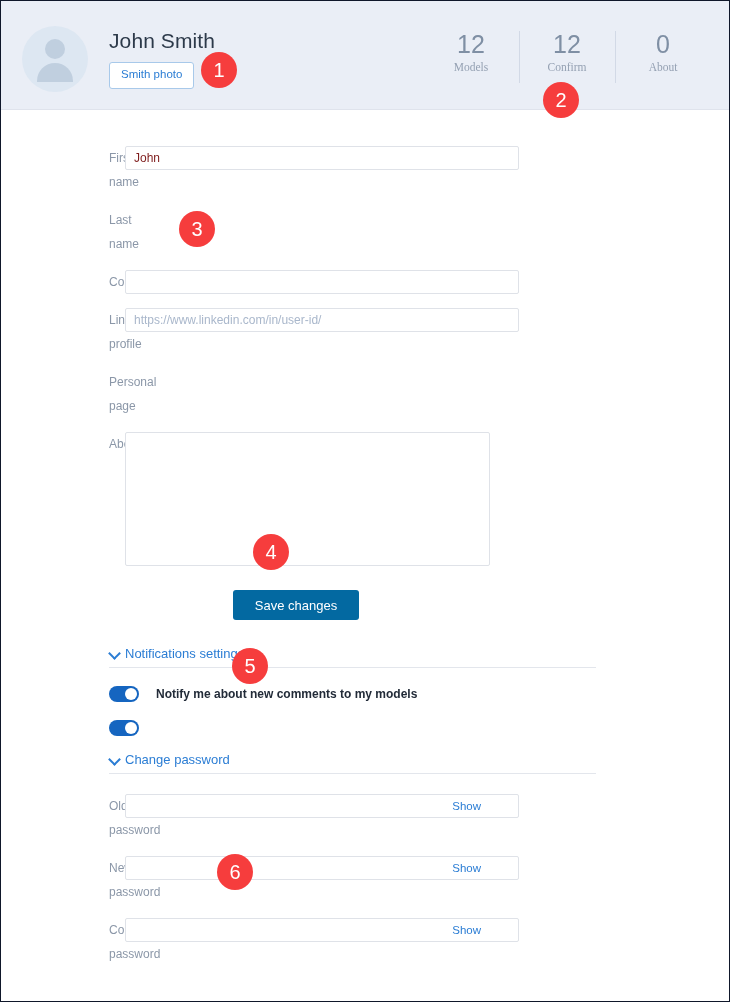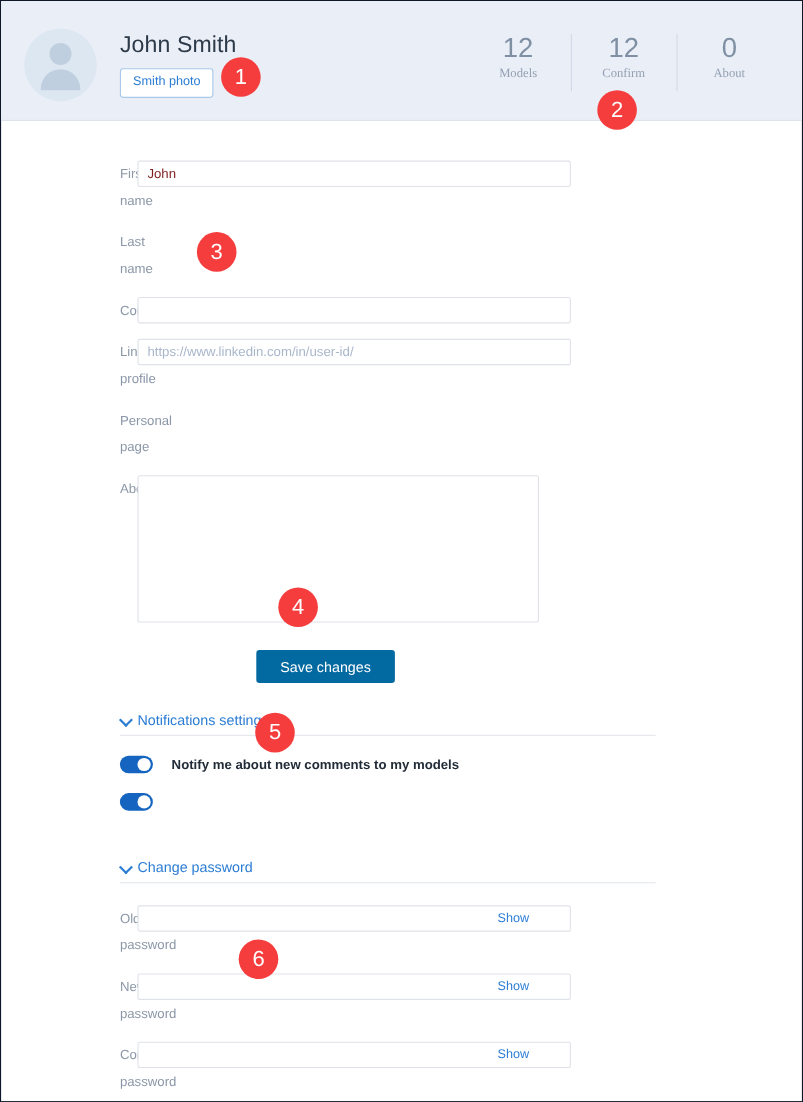"Change password" div.section { margin-top: 44px -> 16px }
